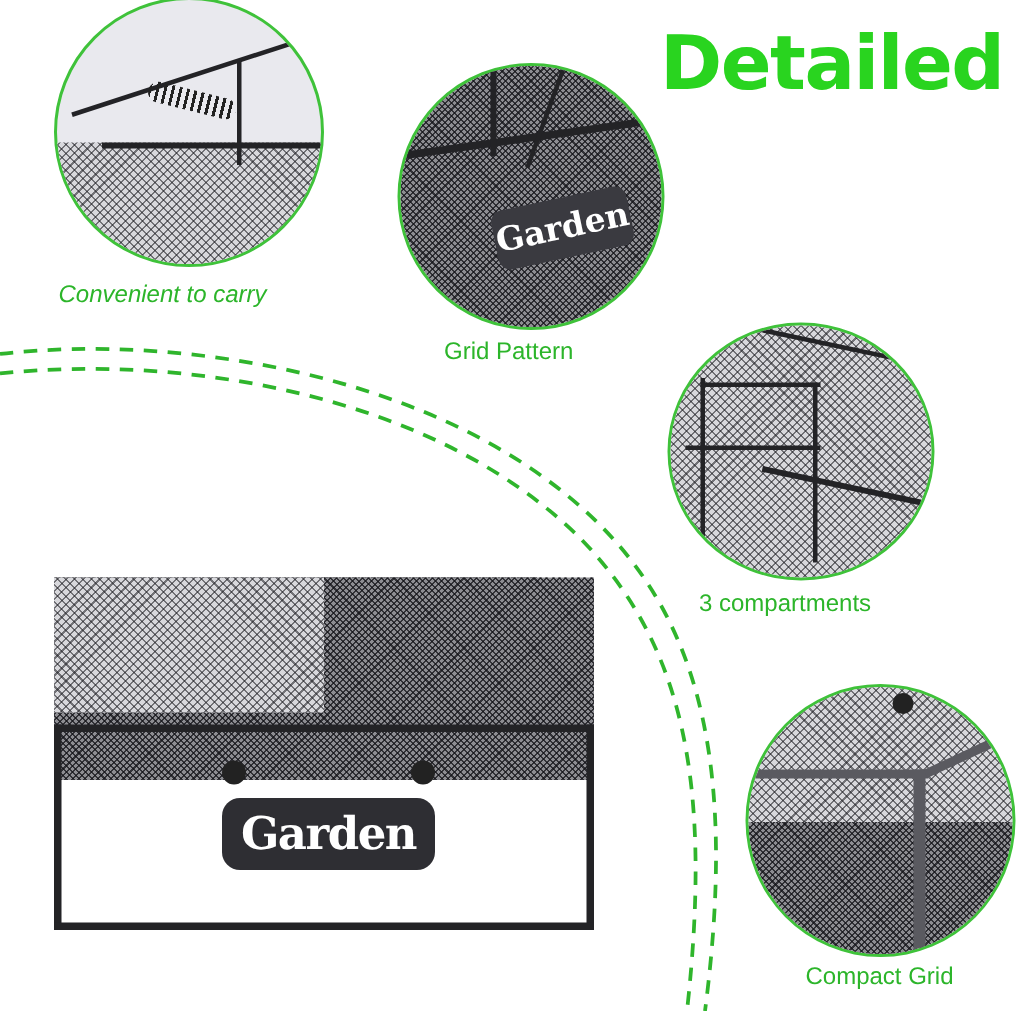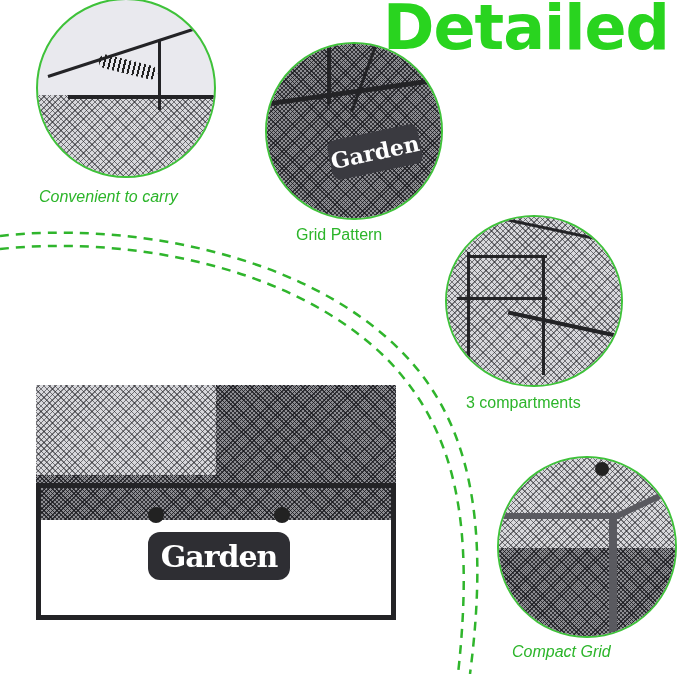"Detailed" .title .l1 { font-size: 62px -> 50px; margin-top: none -> 14px }
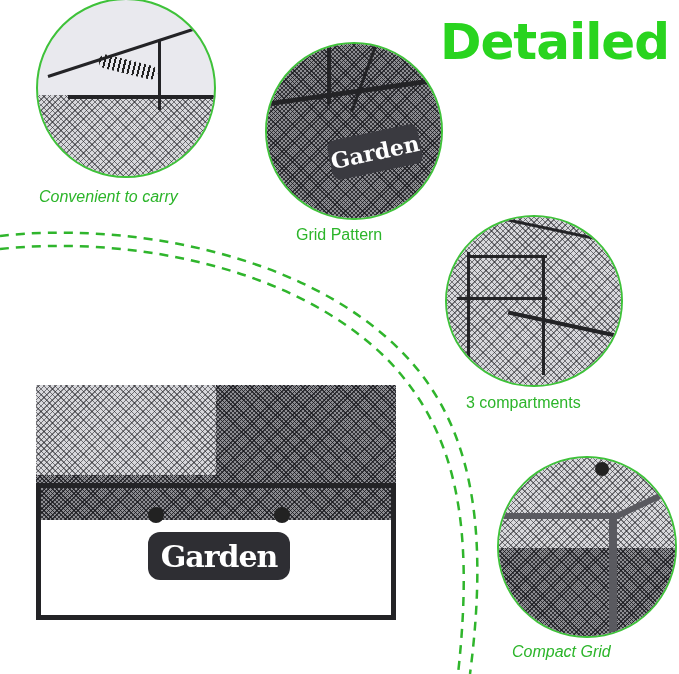"Compact Grid" div.caption { font-style: italic -> none; left: 512px -> 537px }
